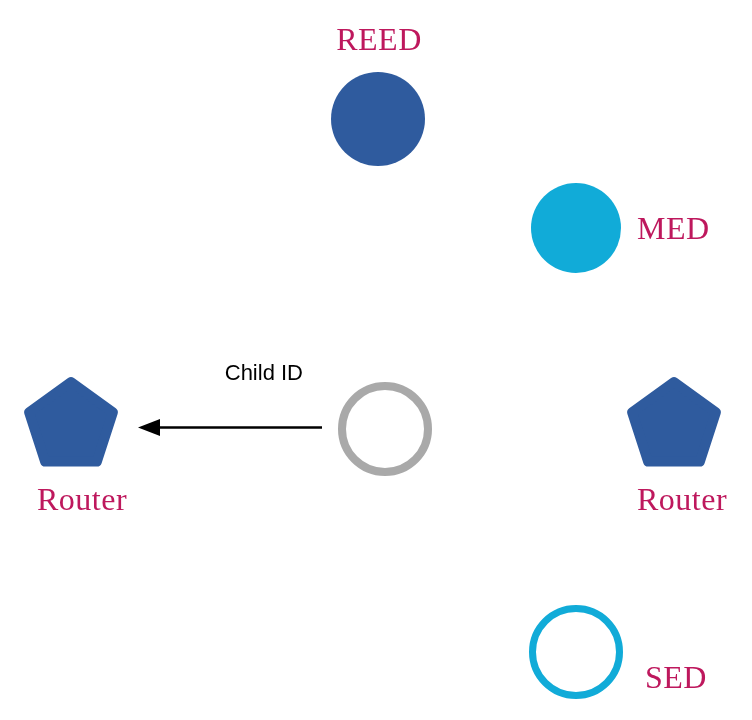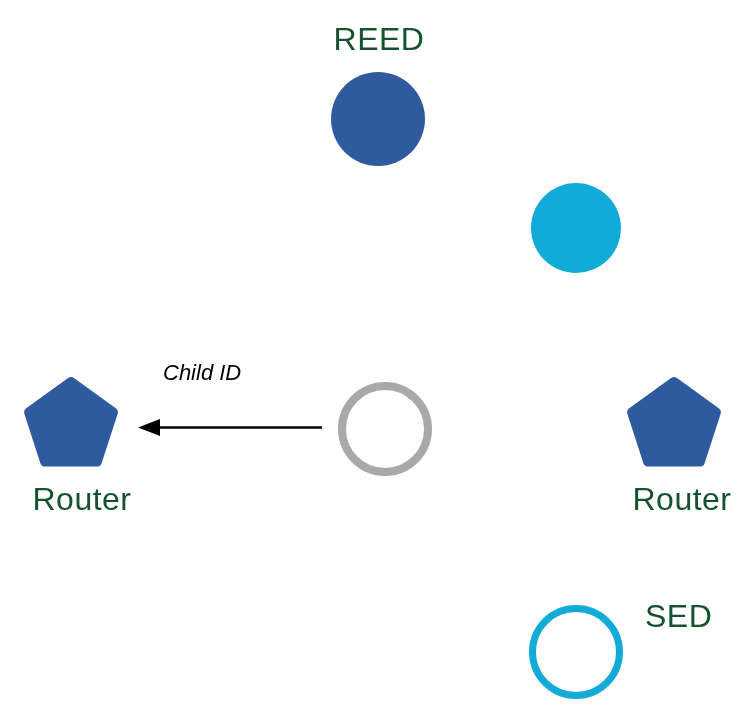"REED" .node-label { color: #14532d -> #be185d; font-family: none -> Liberation Serif, serif }
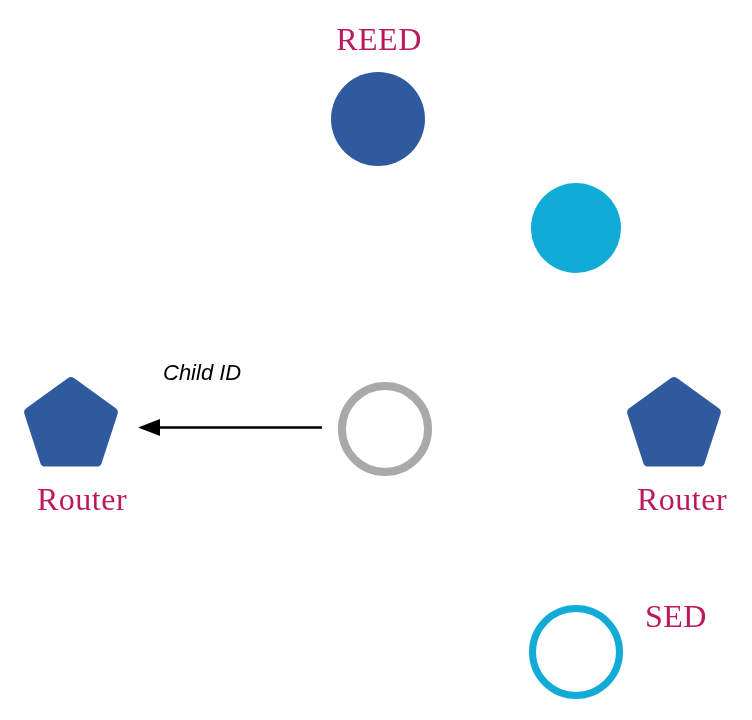"MED" div.node-label { html: none -> <div>MED</div> }
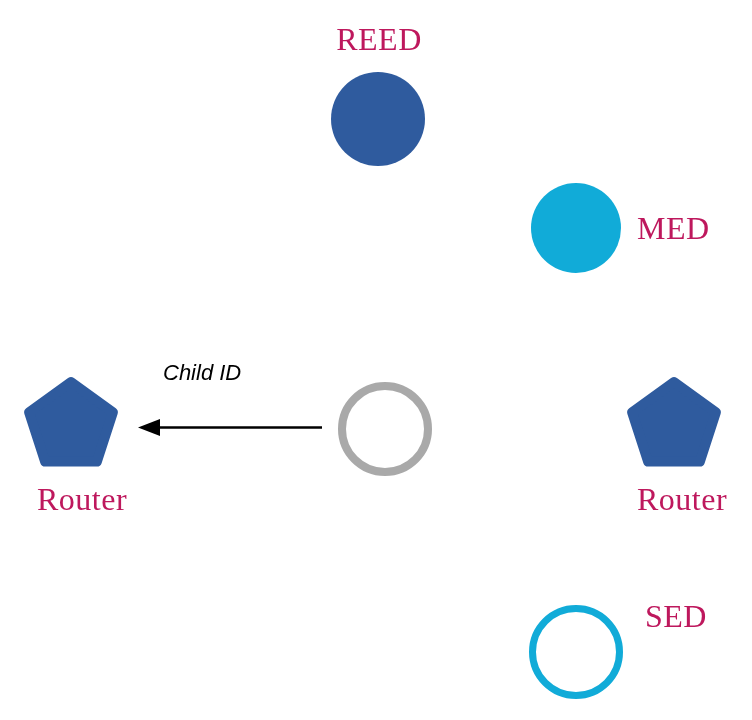"Child ID" .edge-label { font-style: italic -> none; text-align: left -> right }
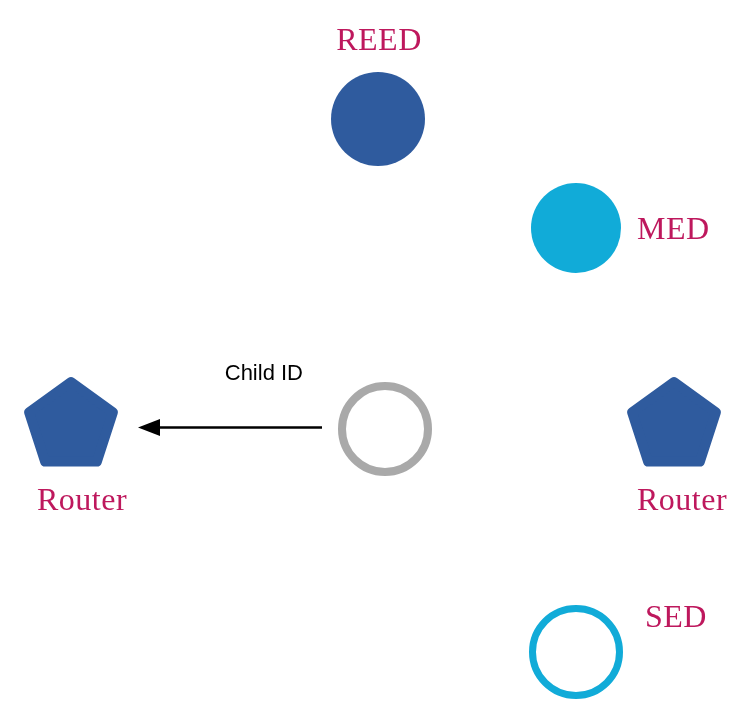"SED" div.node-label { top: 599px -> 660px }
